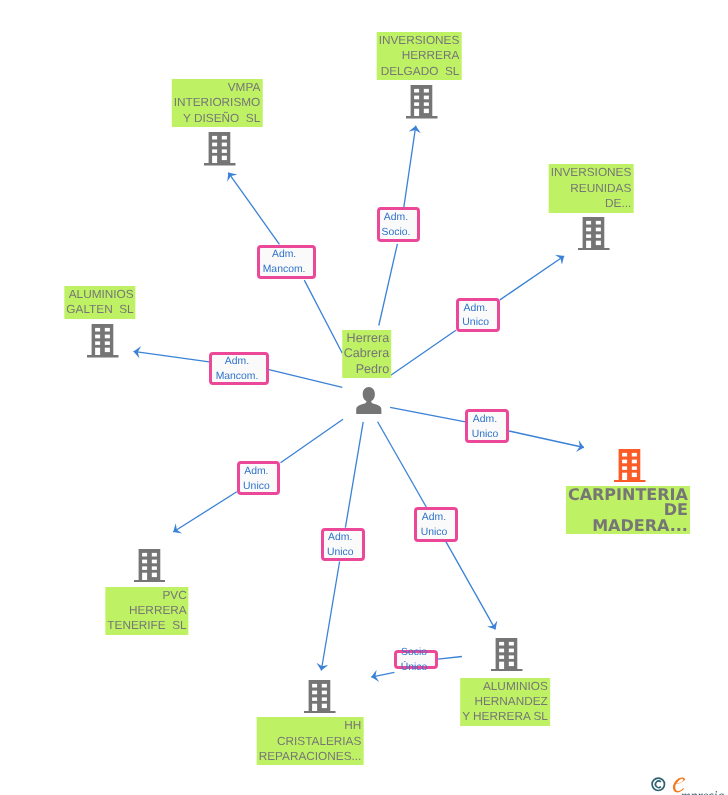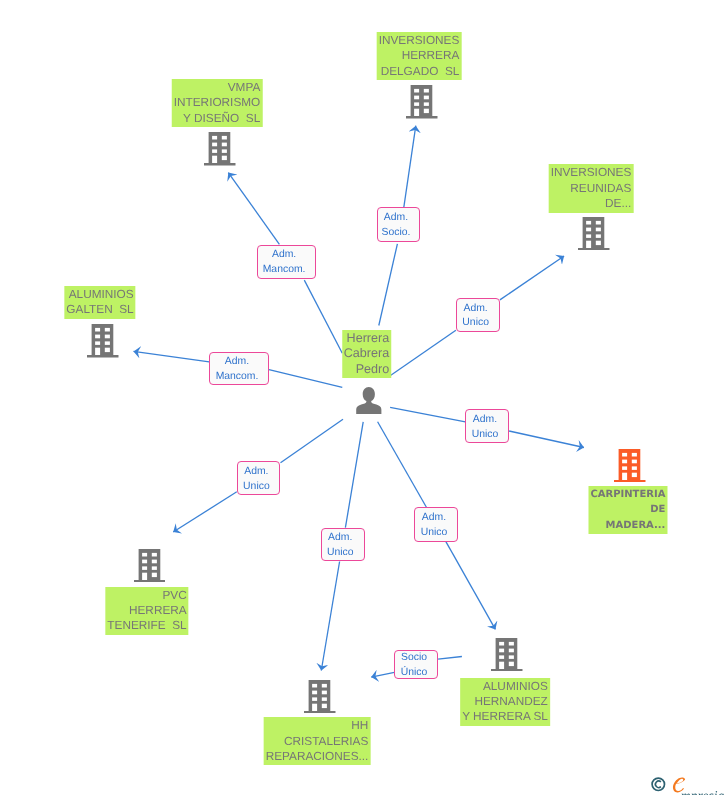"Adm." .edge-label { border: 1px solid #ec4899 -> 3px solid #ec4899 }
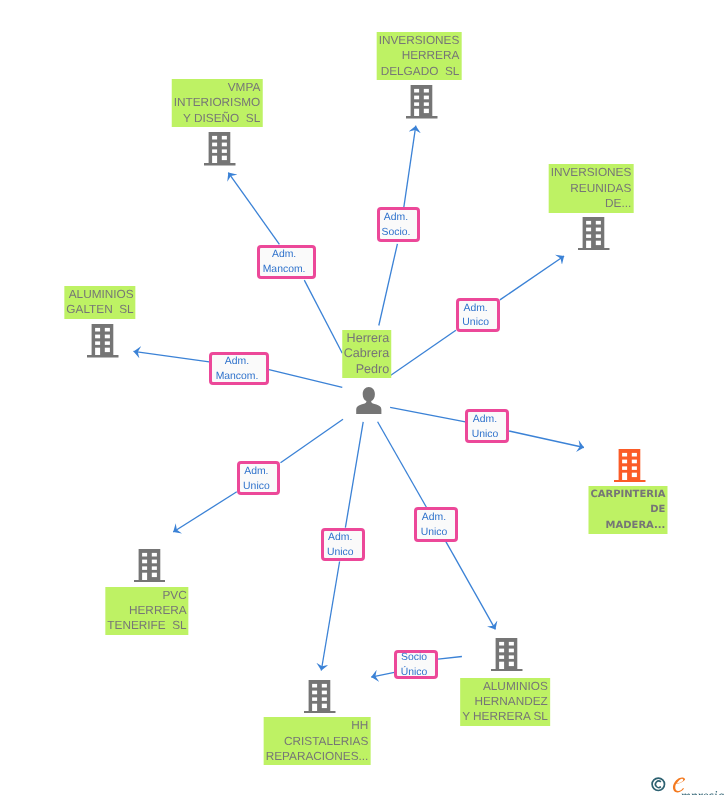"CARPINTERIA" .node-label.bold { font-size: 10px -> 16px }
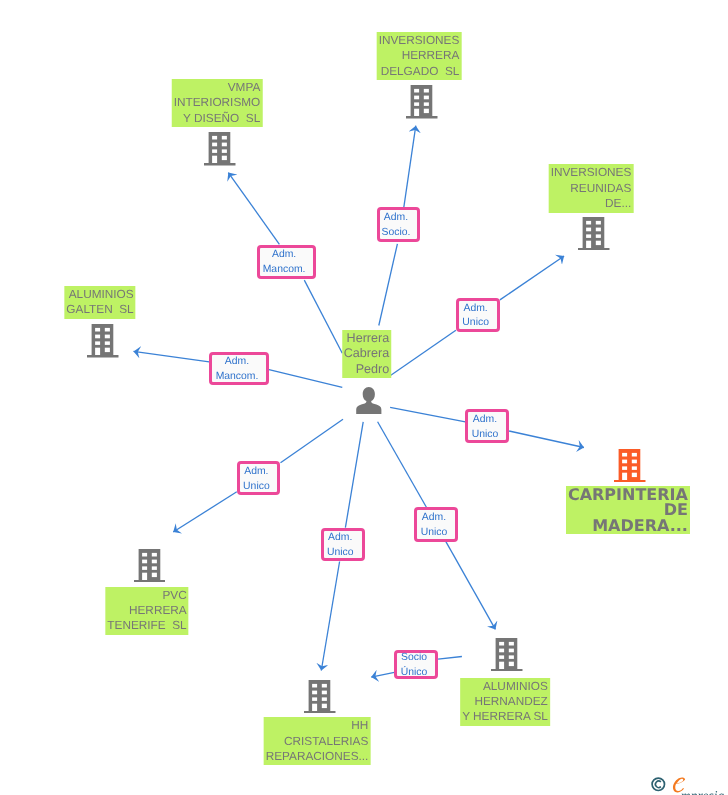"Socio" div.edge-label { height: 29px -> 19px }
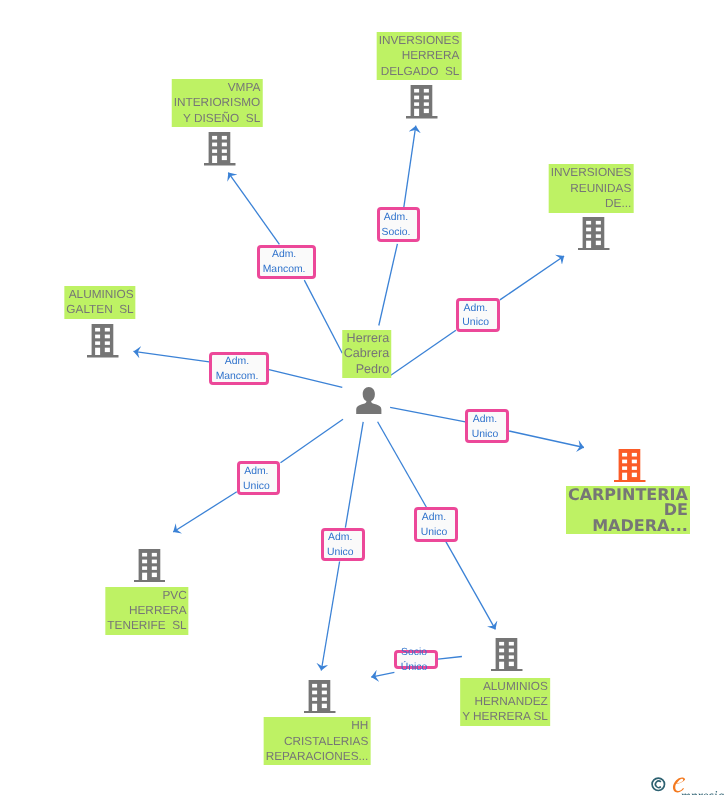"HH" div.node-label { left: 317px -> 310px }
